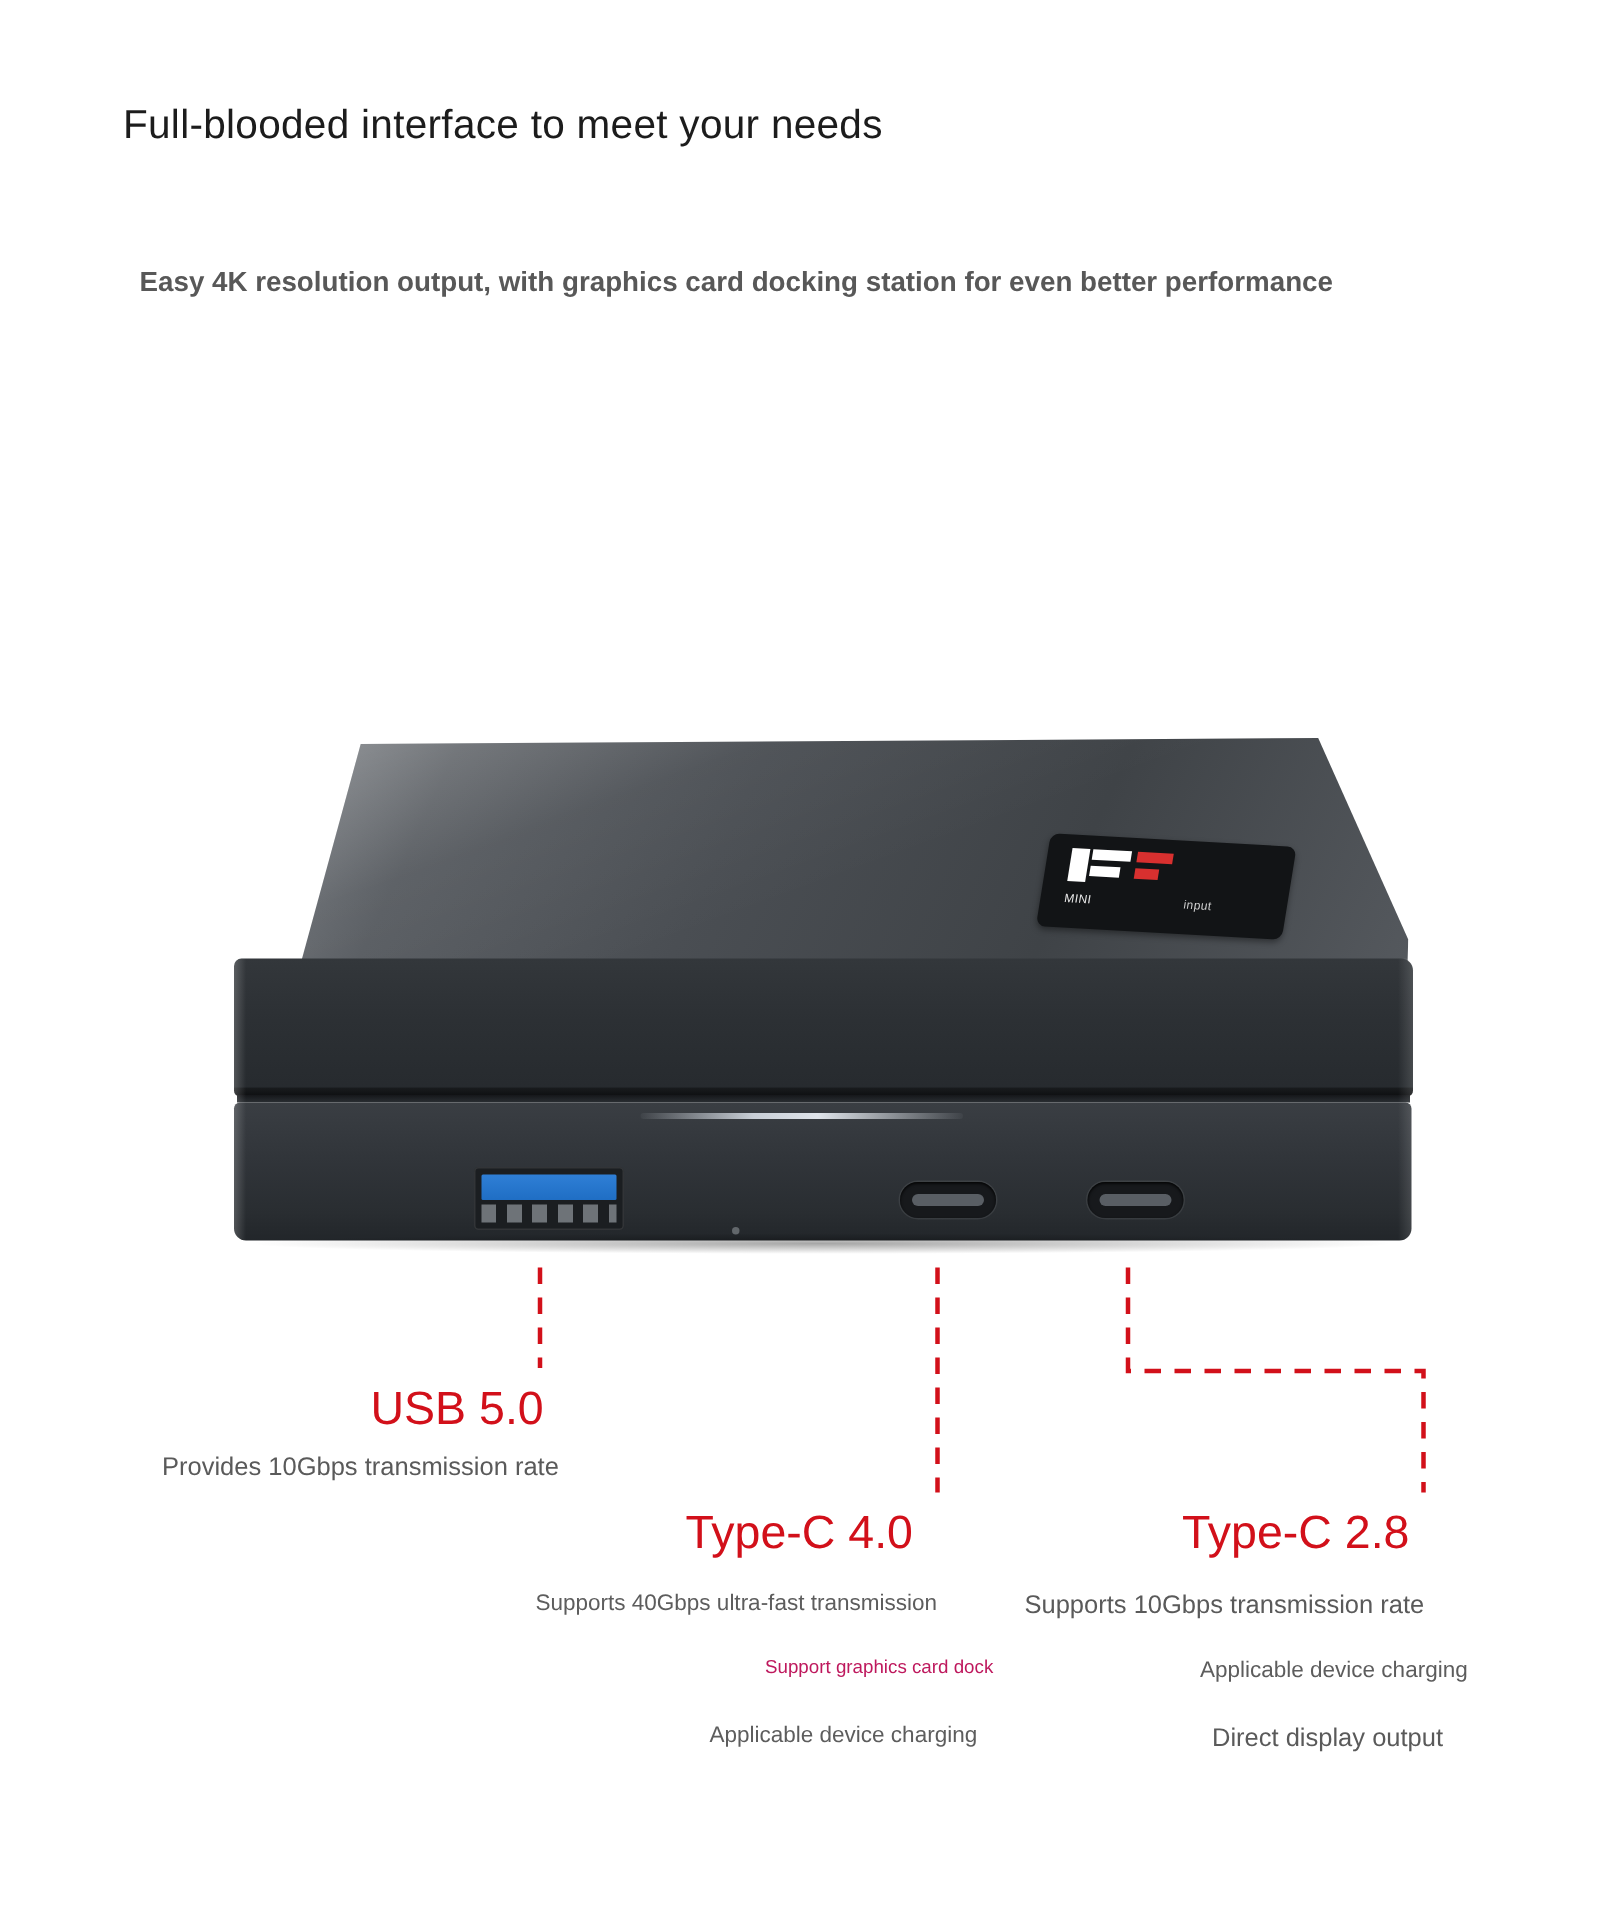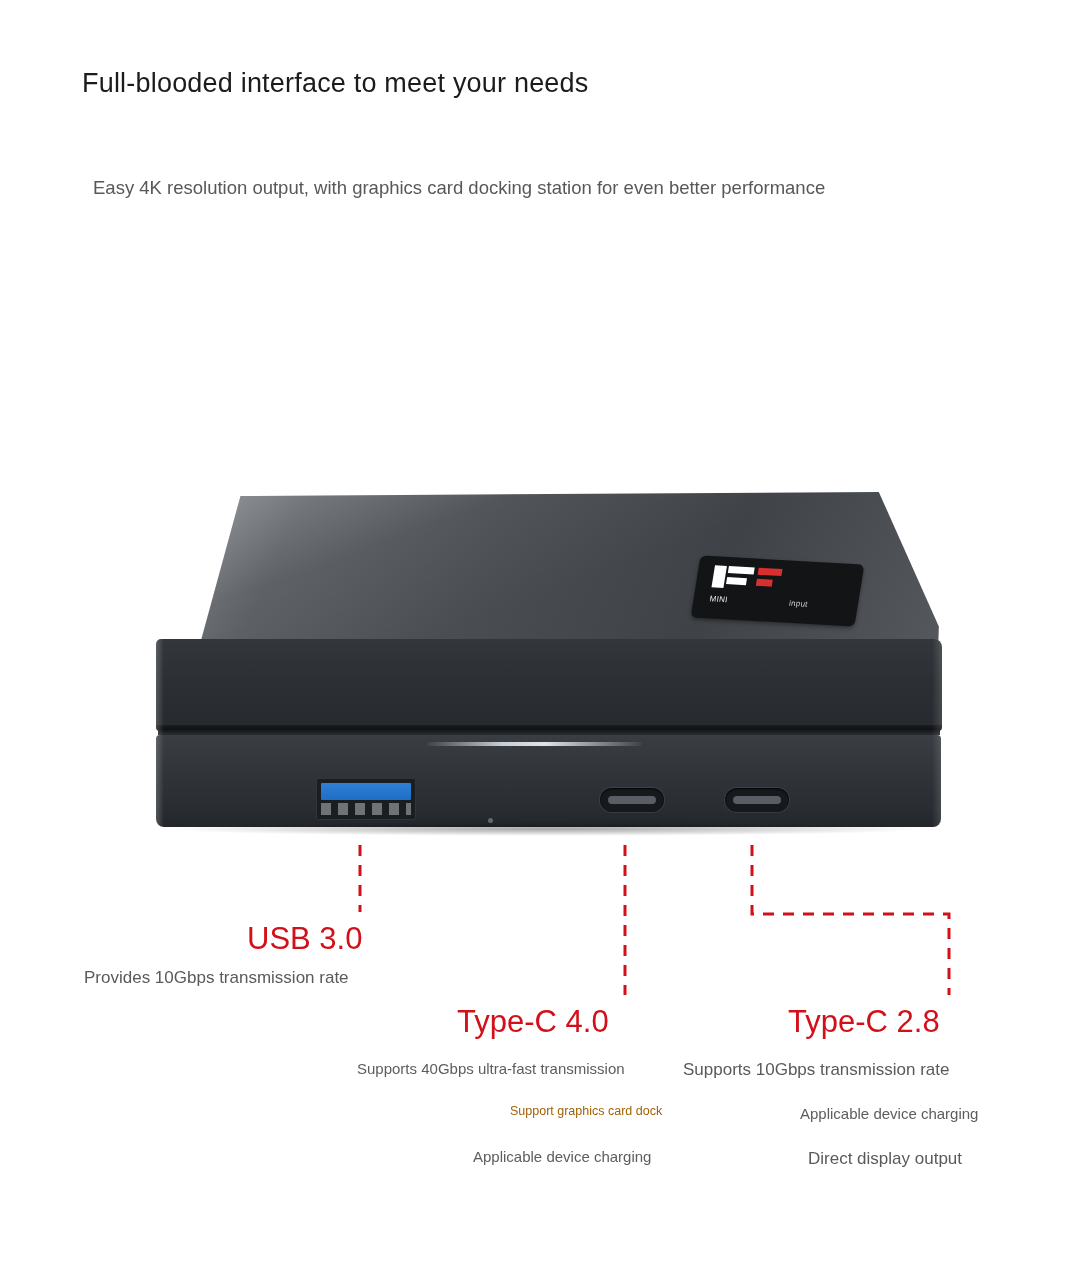"Easy 4K resolution output, with" .subheadline { font-weight: 400 -> 700 }
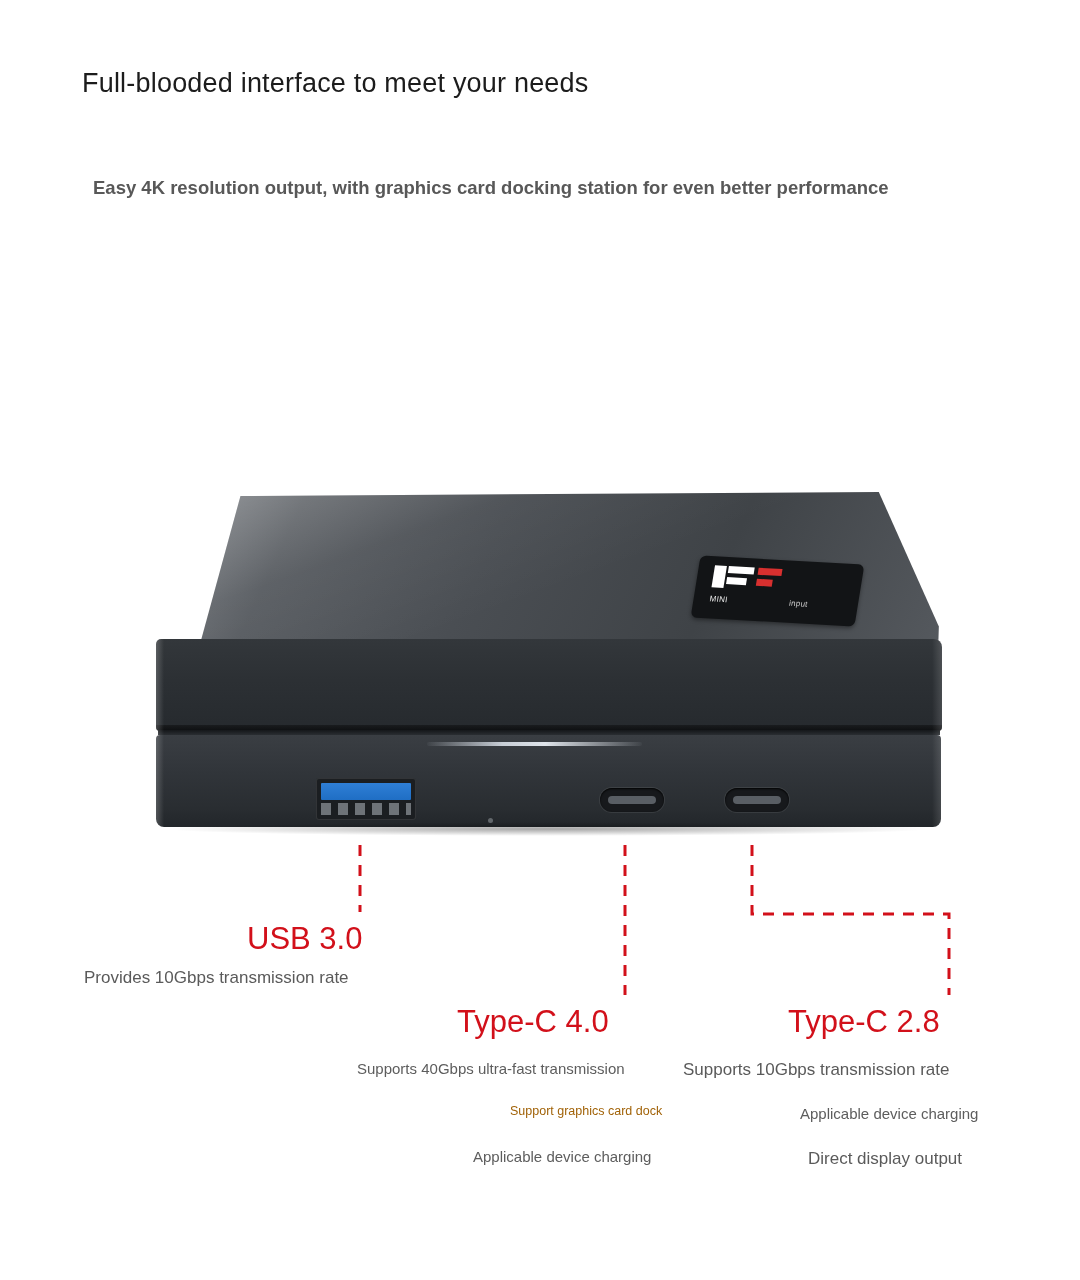"USB 3.0" div.label-title { text: 3.0 -> 5.0 }
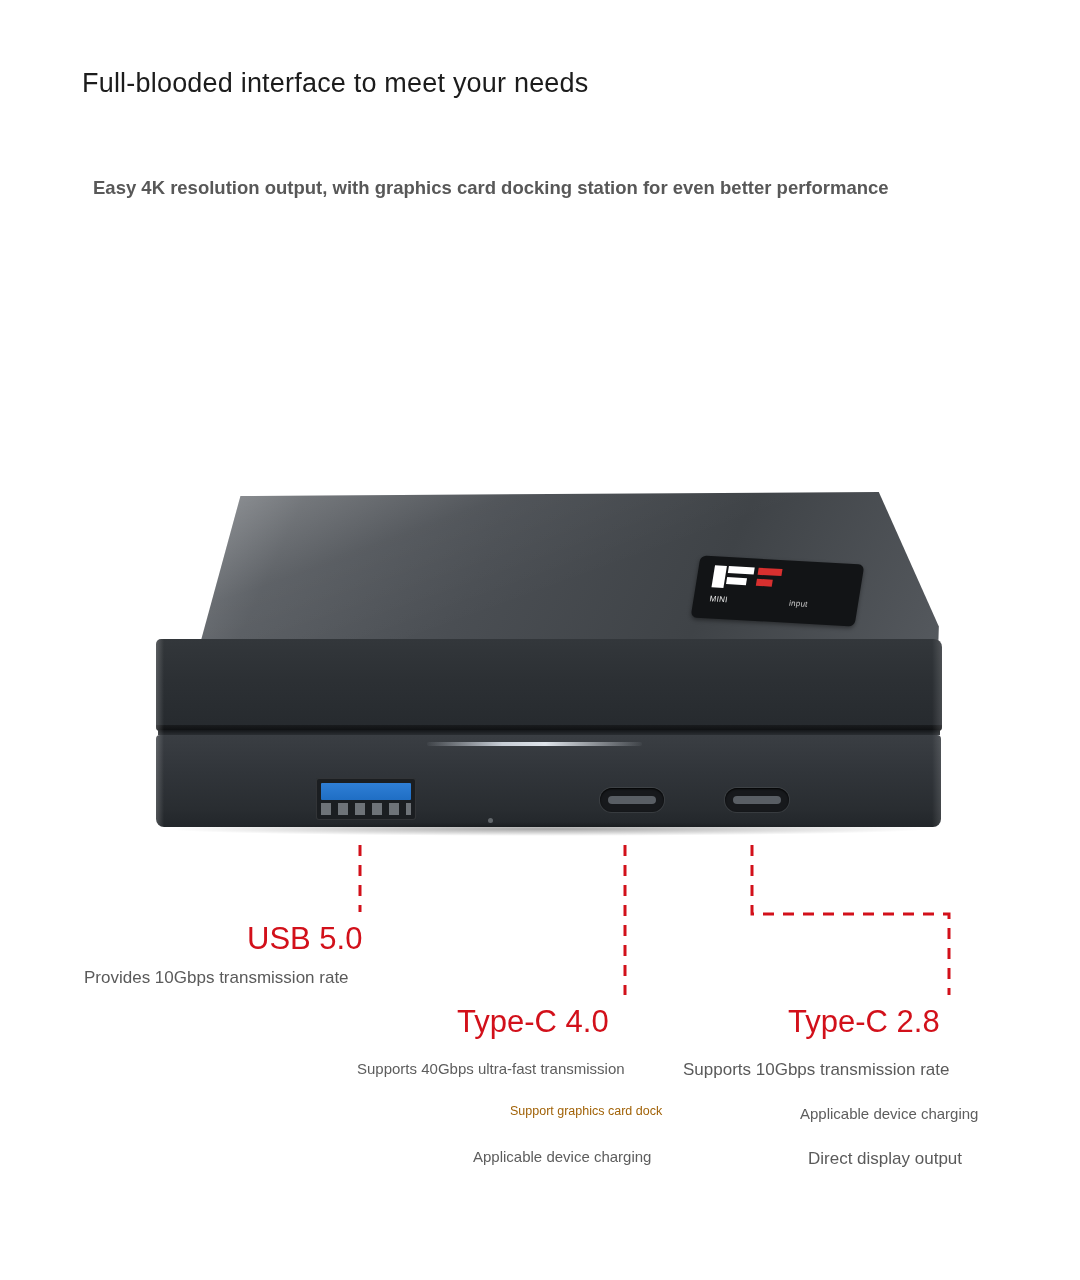"Provides 10Gbps transmission rate" .usb3-sub { left: 84px -> 108px }
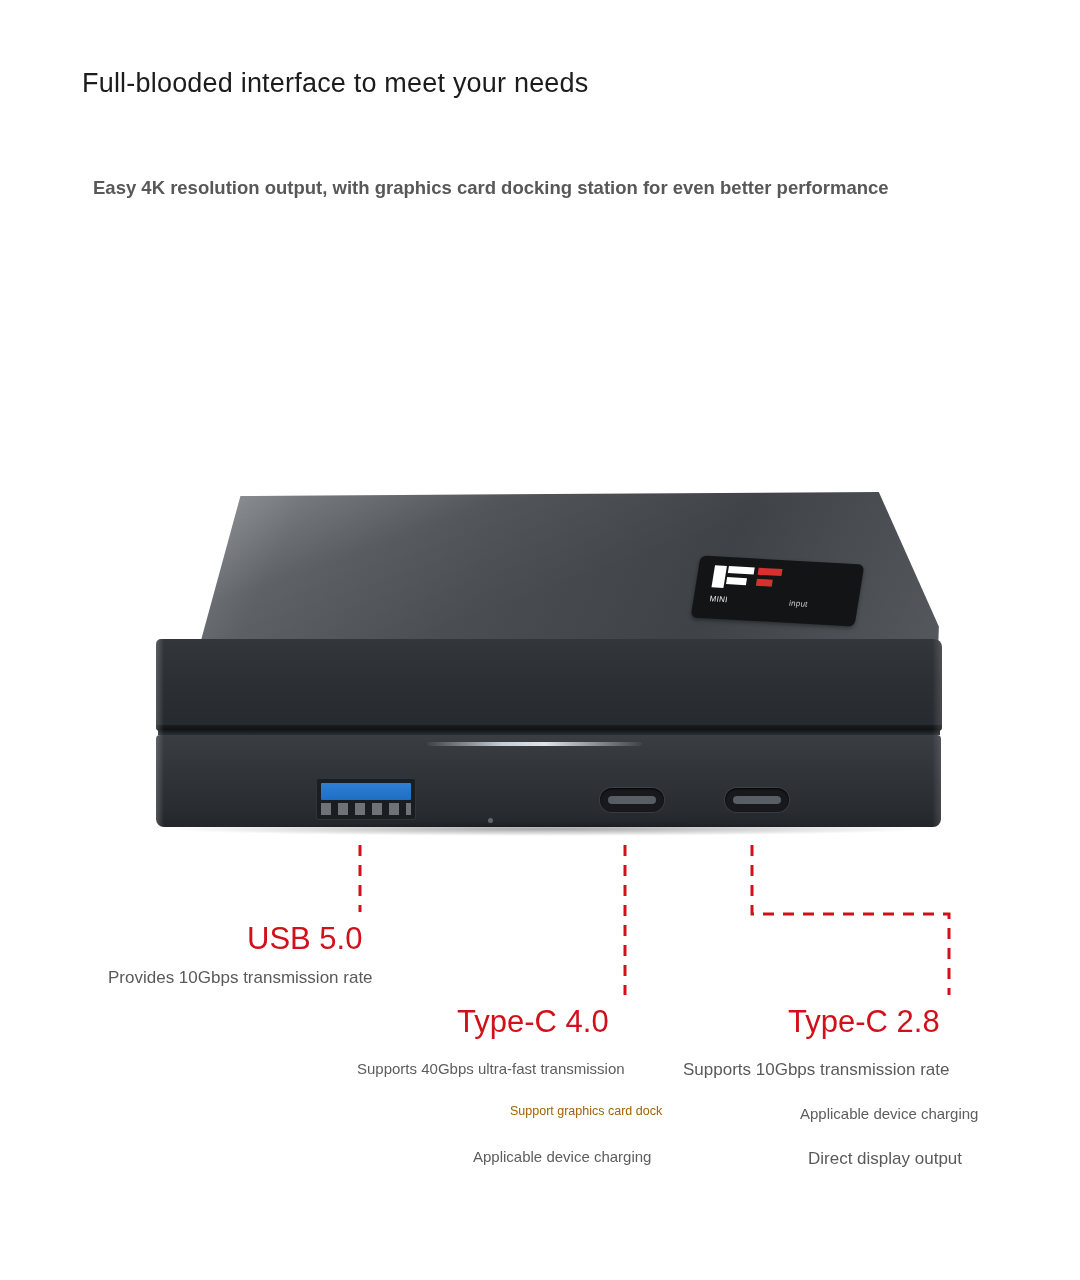"Support graphics card dock" .label-sub.small { color: #a16207 -> #be185d }
